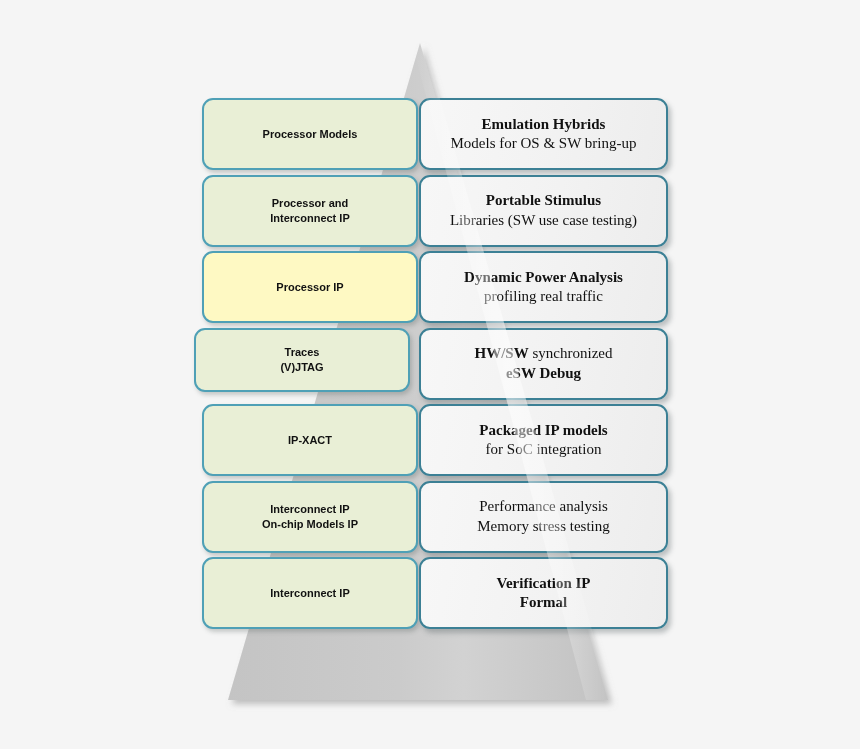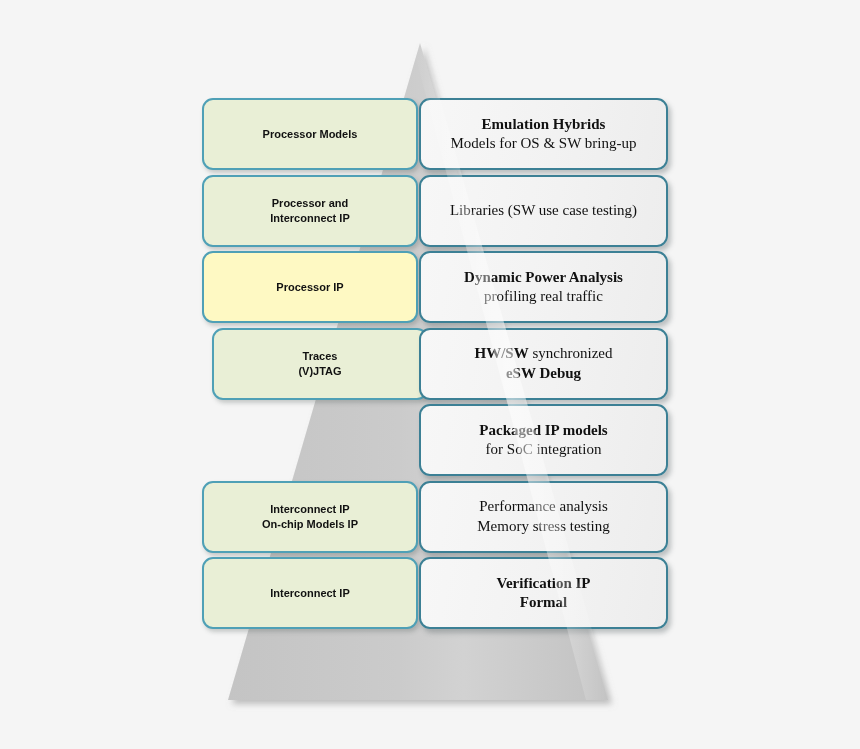"Portable Stimulus" span.ln { html: none -> <span>Portable Stimulus</span> }
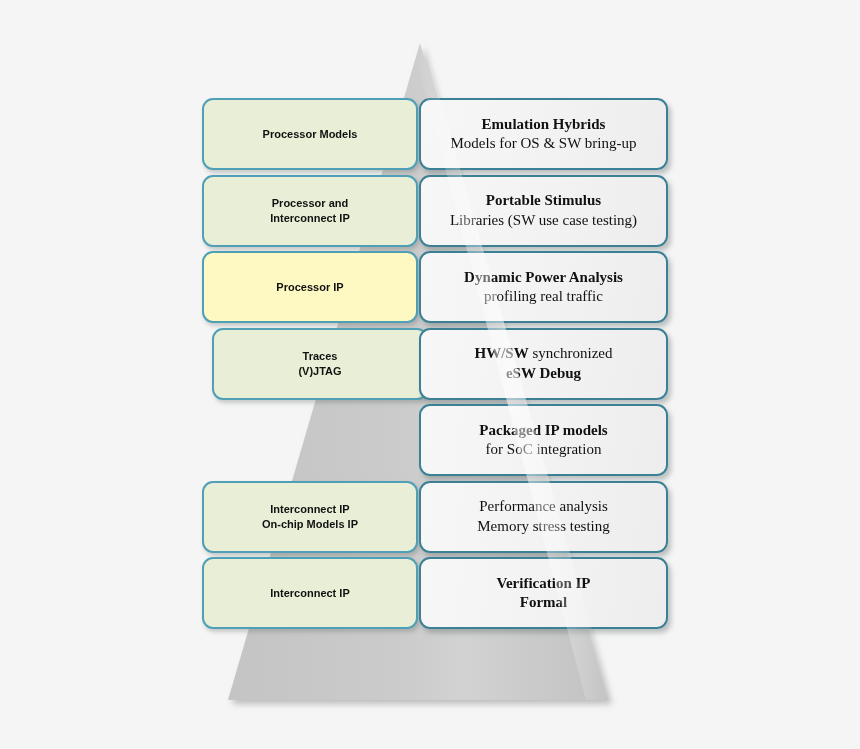"Traces" div.box { height: 72px -> 64px; left: 200px -> 182px }
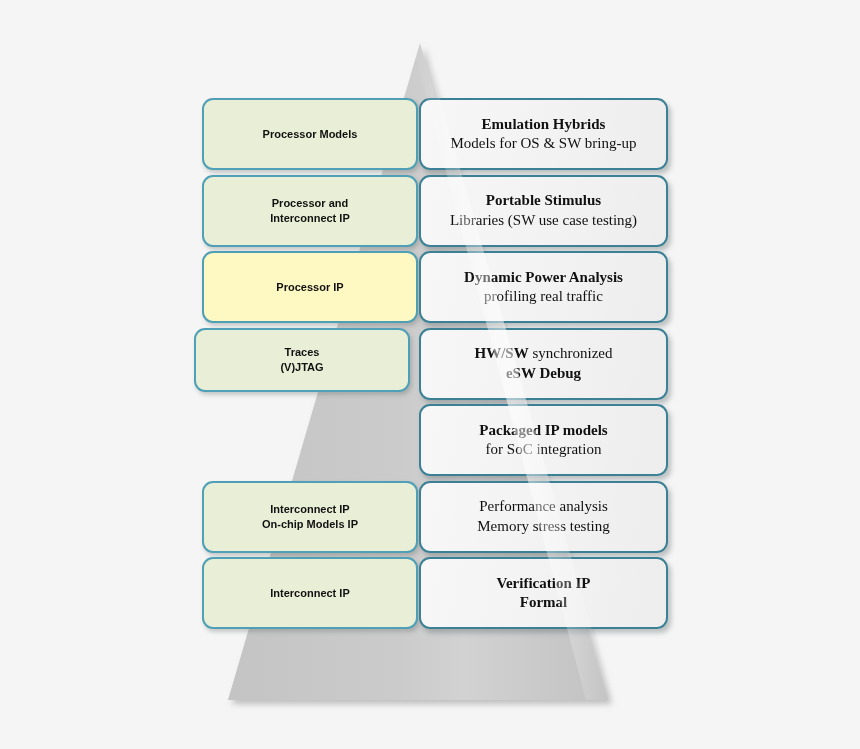"IP-XACT" div.box { html: none -> <div> <div> <span>IP-XACT</span> </div> </div> }
